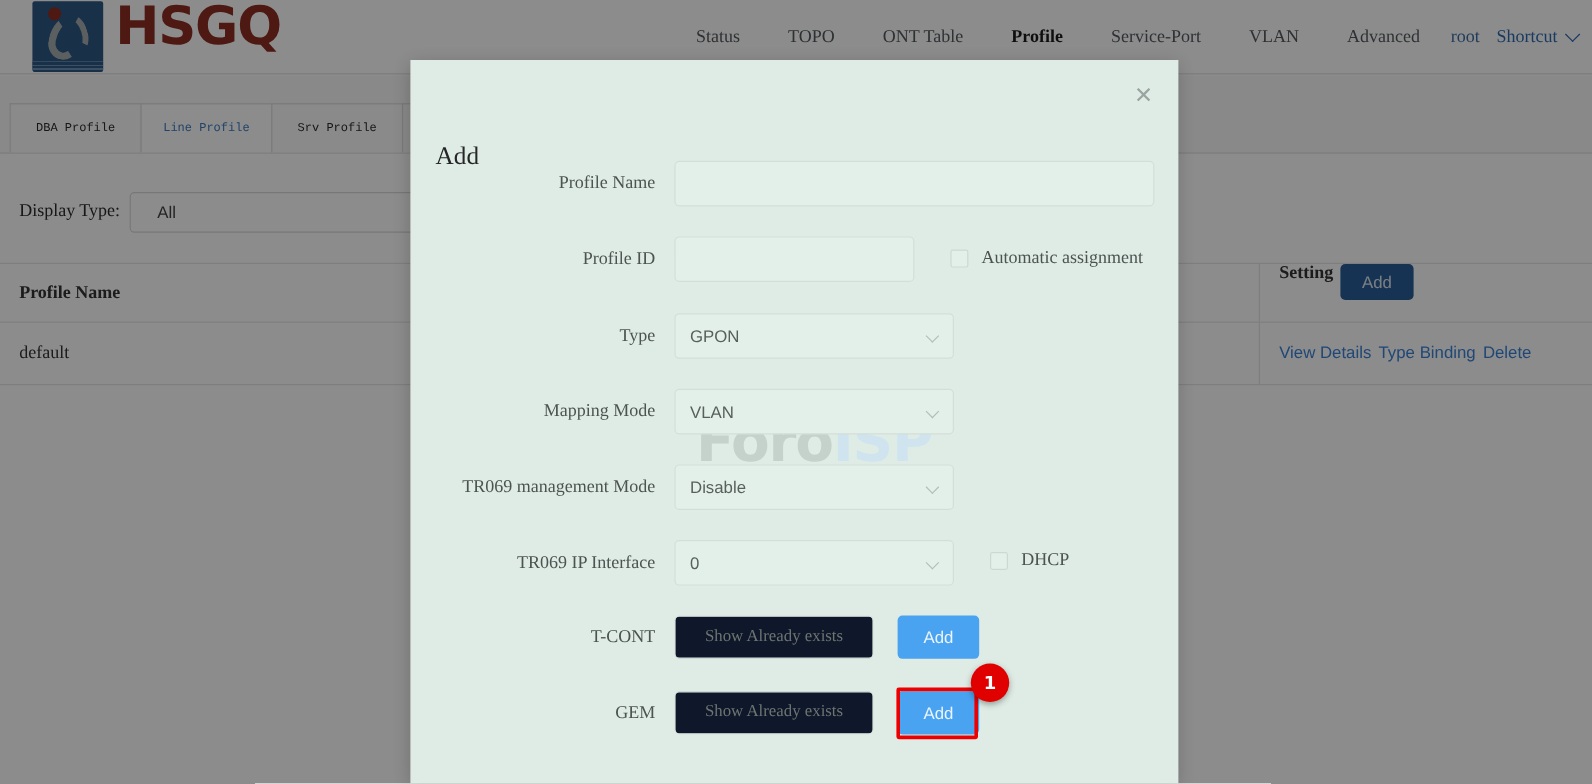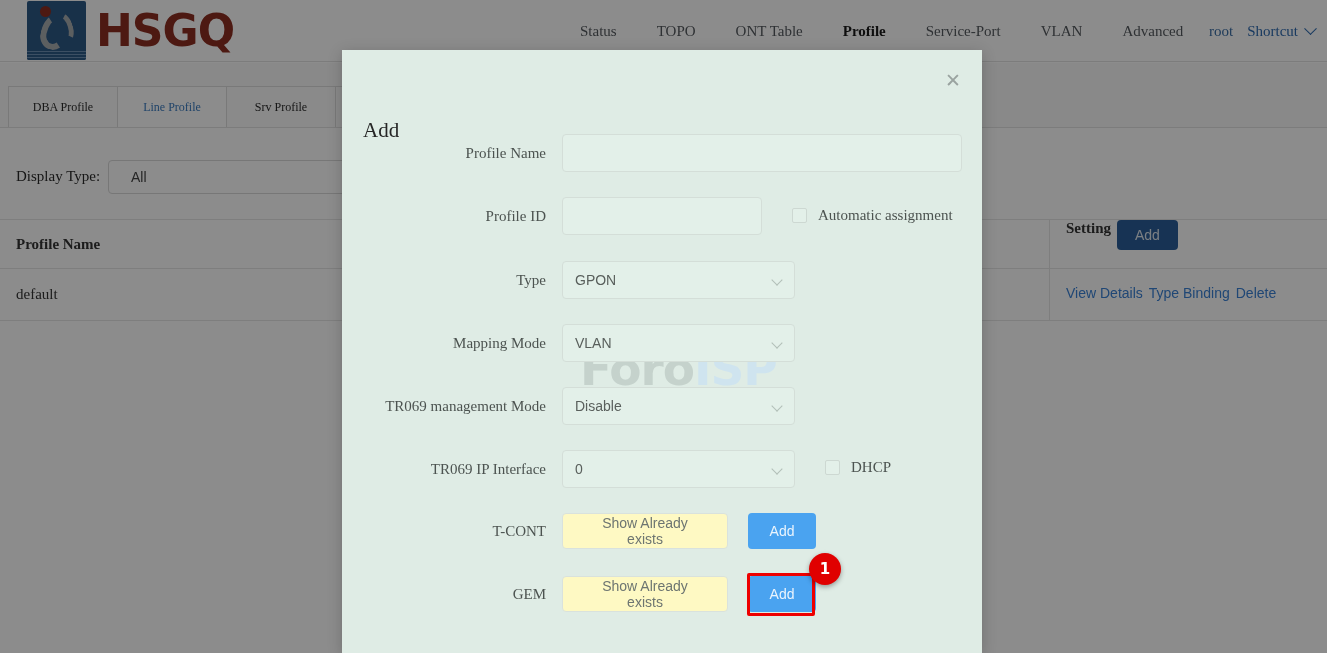"HSGQ" .logo-wrap { align-items: center -> flex-start }
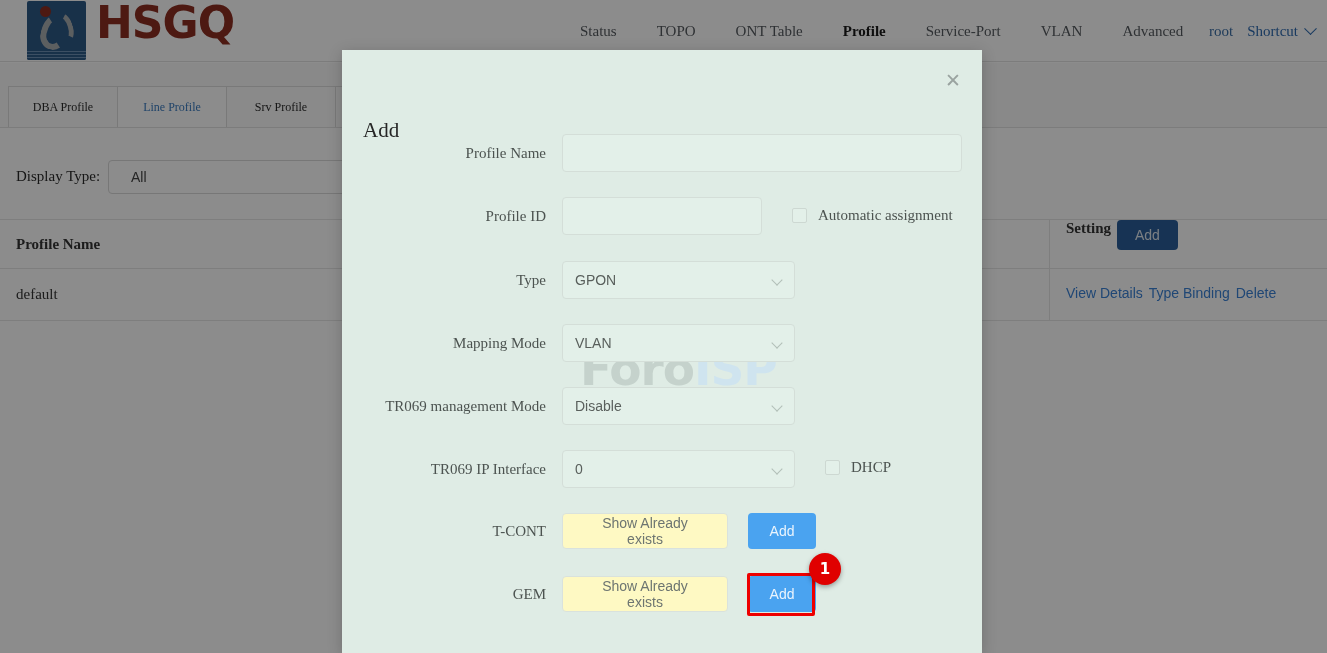"DBA Profile" .tab { font-family: none -> Liberation Mono, monospace; font-size: 12px -> 10px }
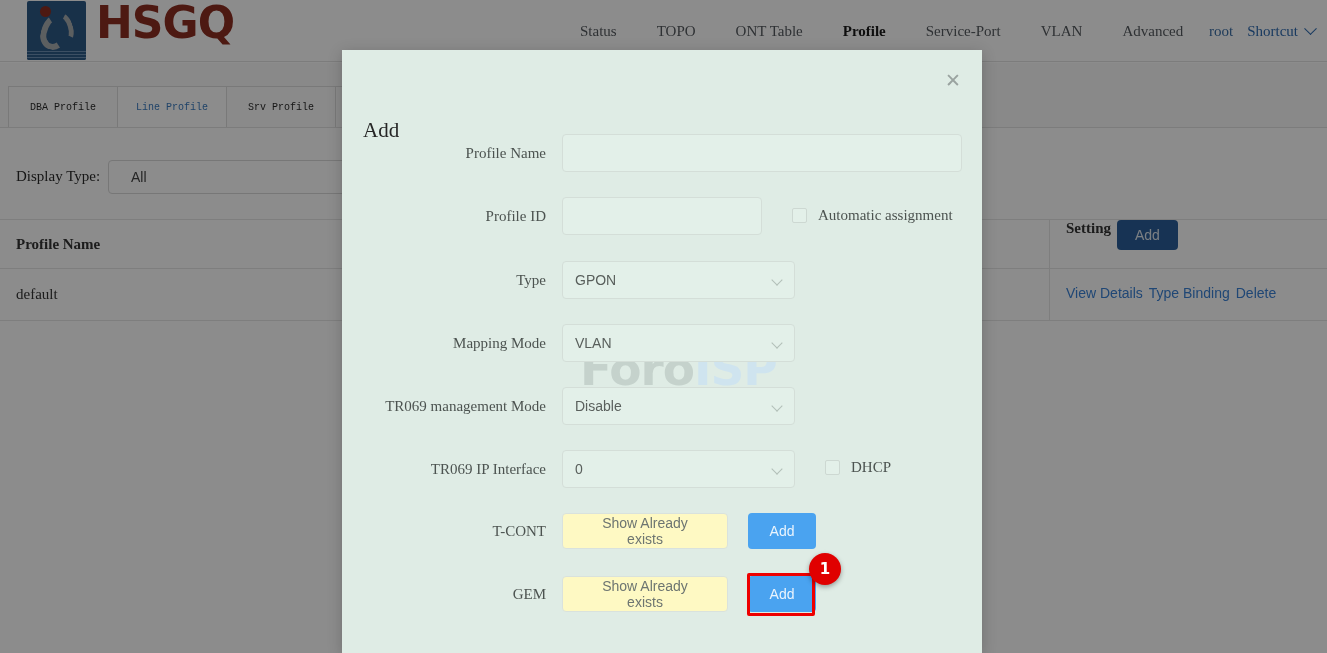"Show Already exists" .ghost-btn { background: #fef9c3 -> #0f172a; font-family: Liberation Sans, sans-serif -> Liberation Serif, serif }
